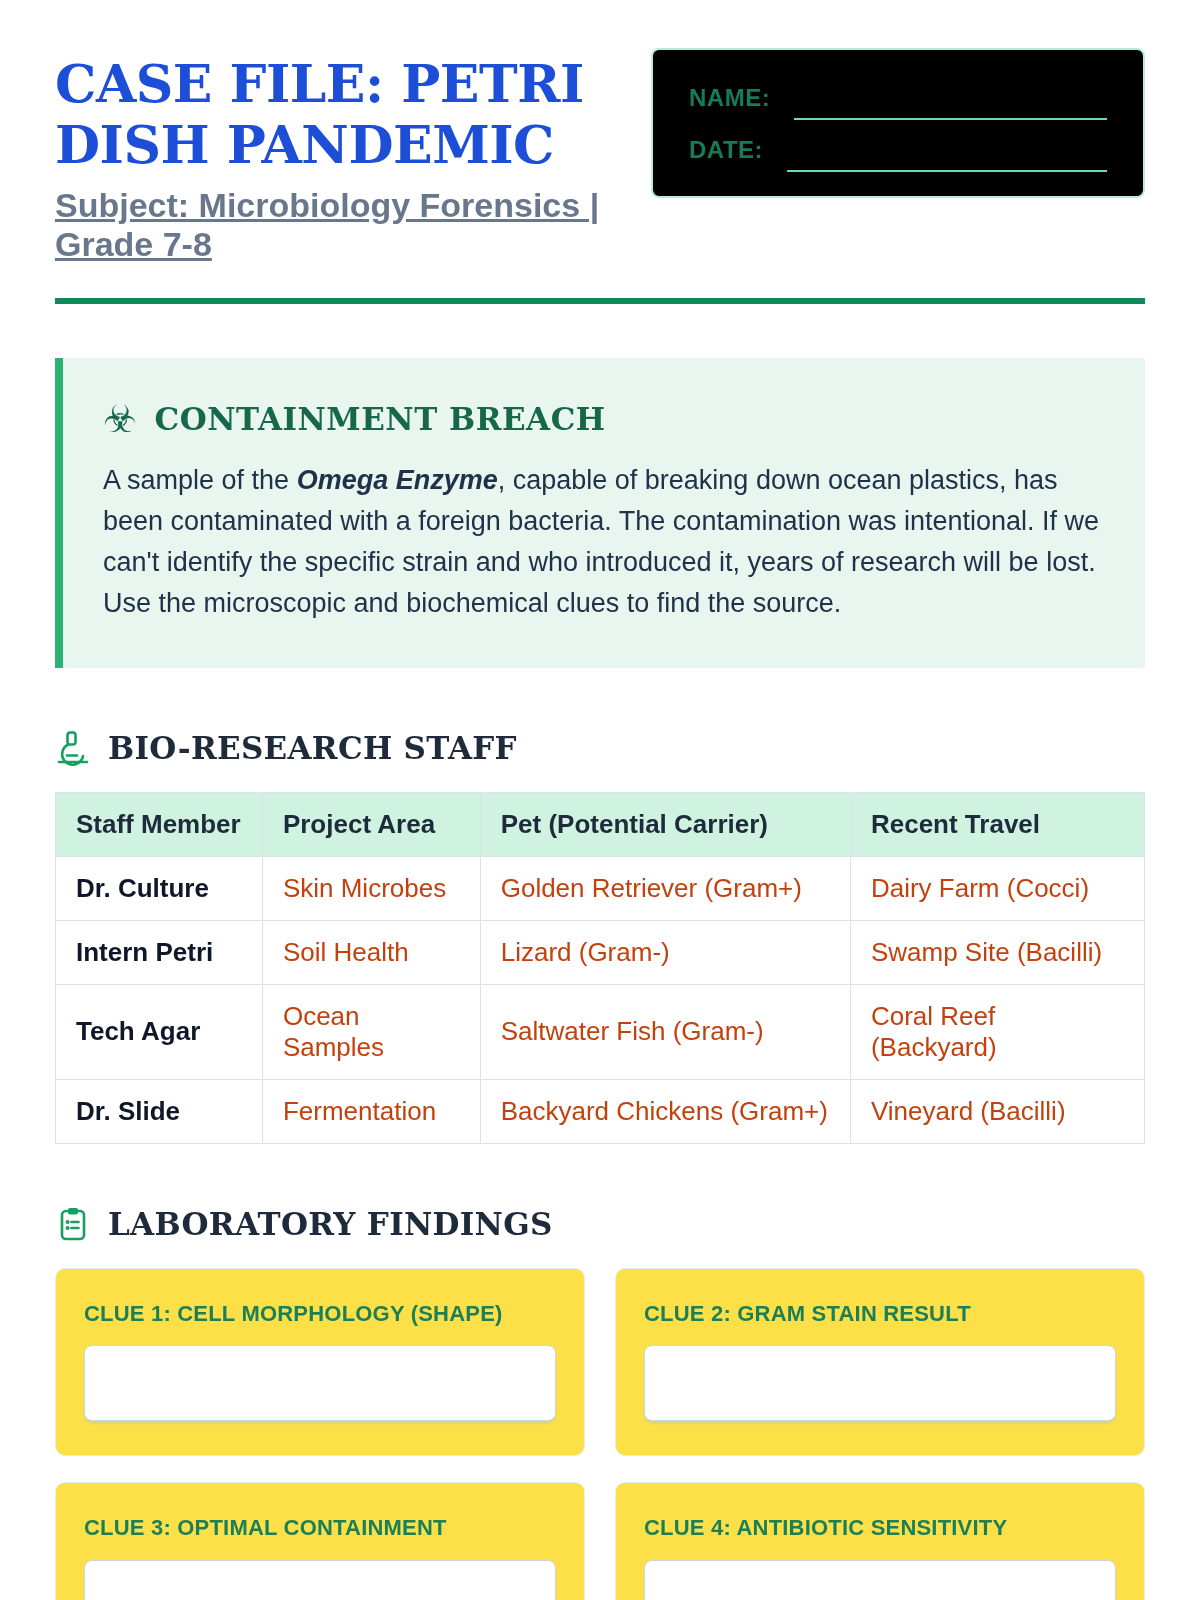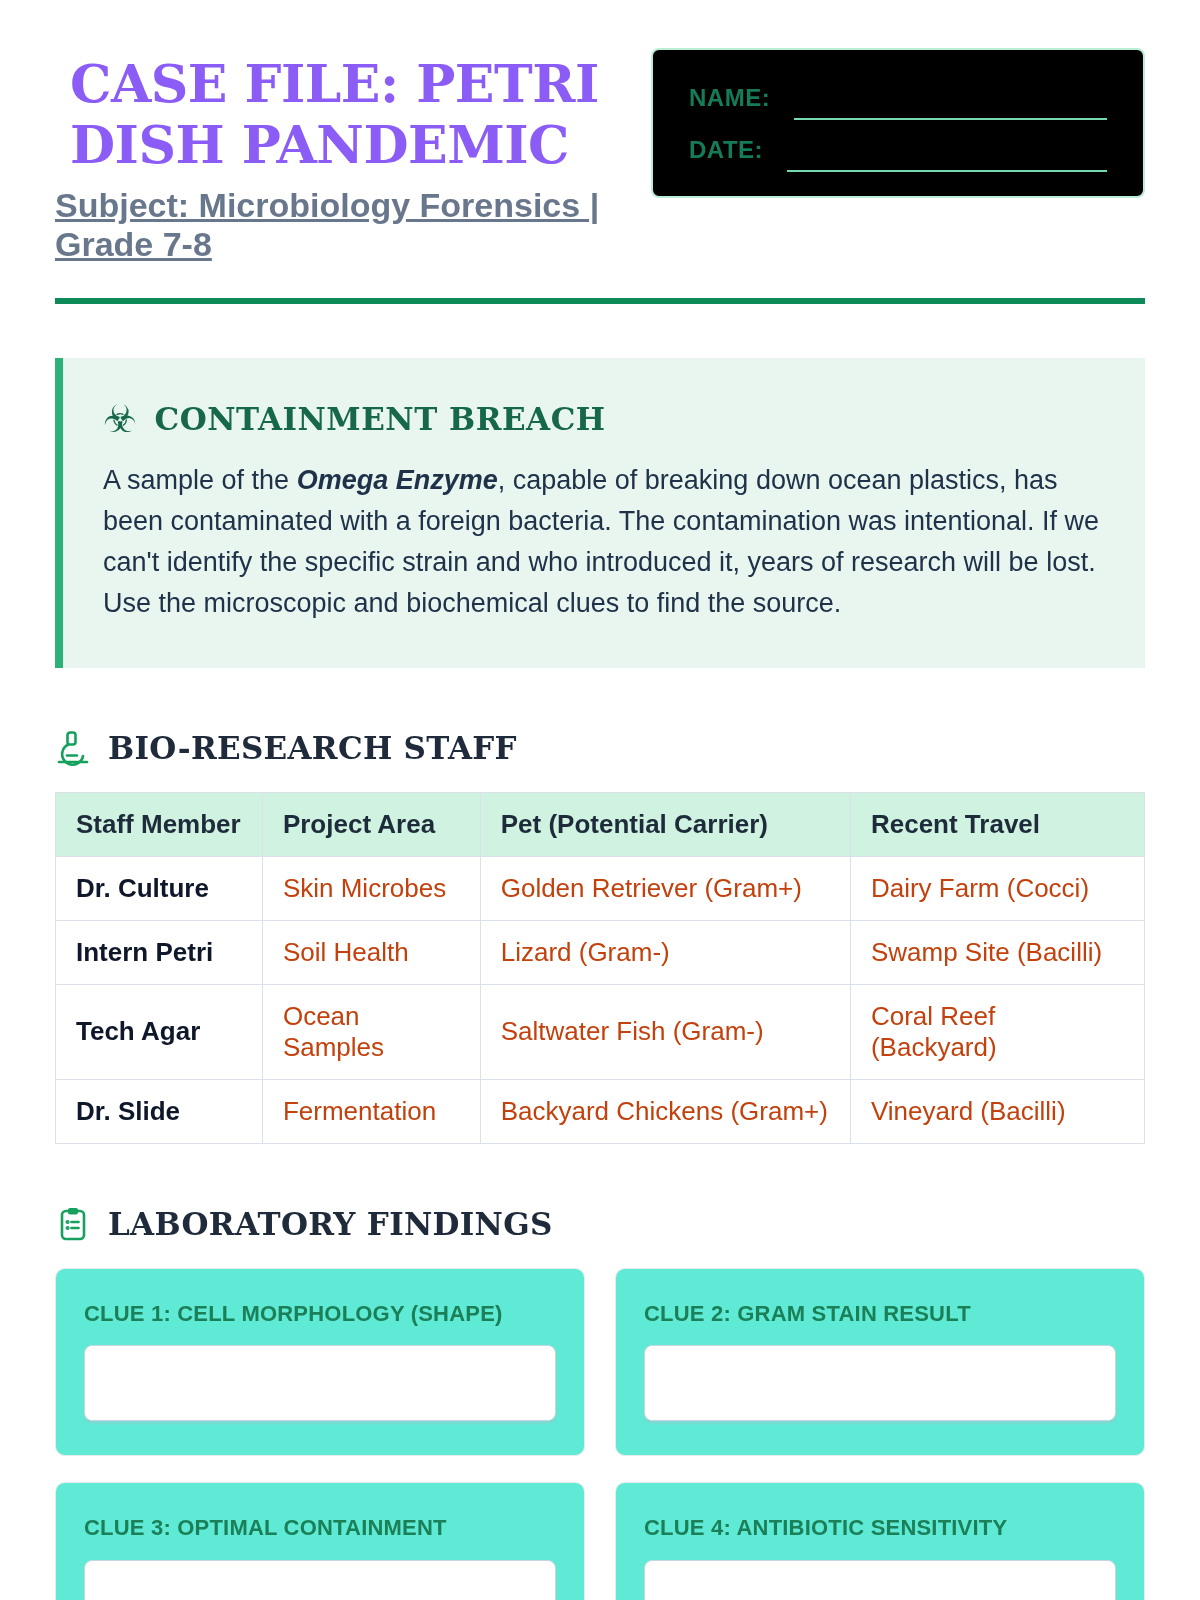"CASE FILE: PETRI DISH PANDEMIC" h1.doc-title { color: #8b5cf6 -> #1d4ed8; margin: 8px 0 10px 15px -> 8px 0 10px 0 }
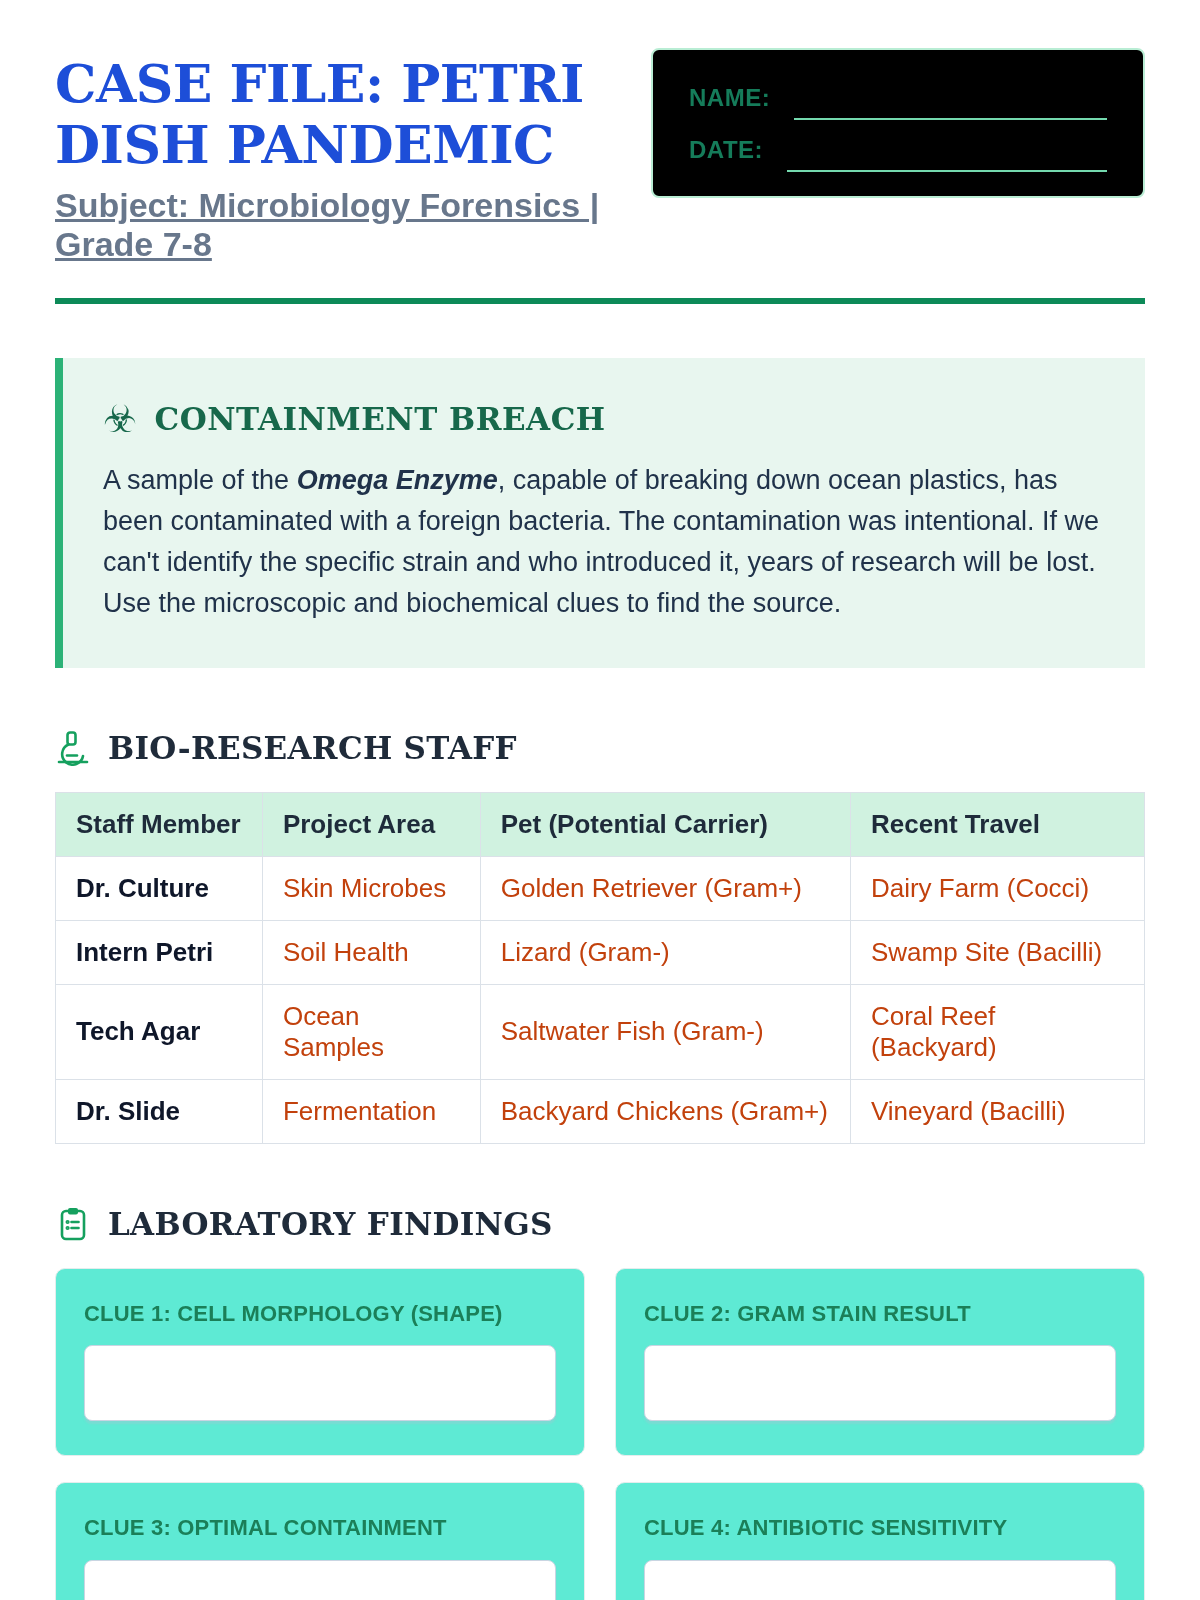"CLUE 1: CELL MORPHOLOGY (SHAPE)" .clue-card { background: #5eead4 -> #fde047 }
